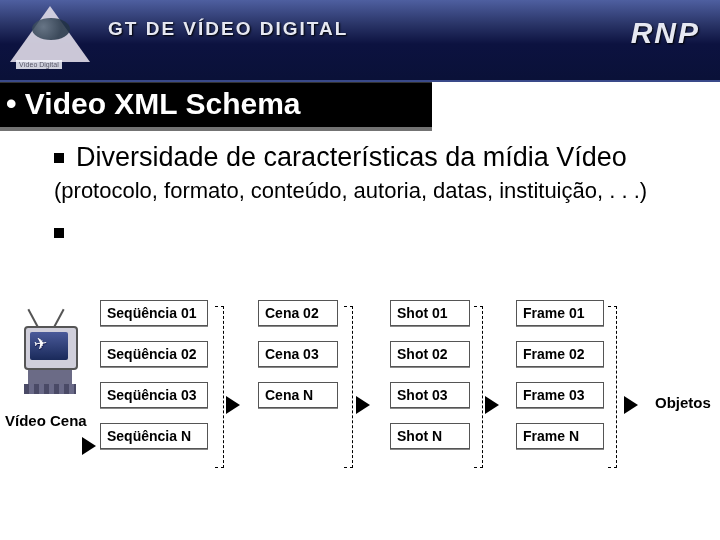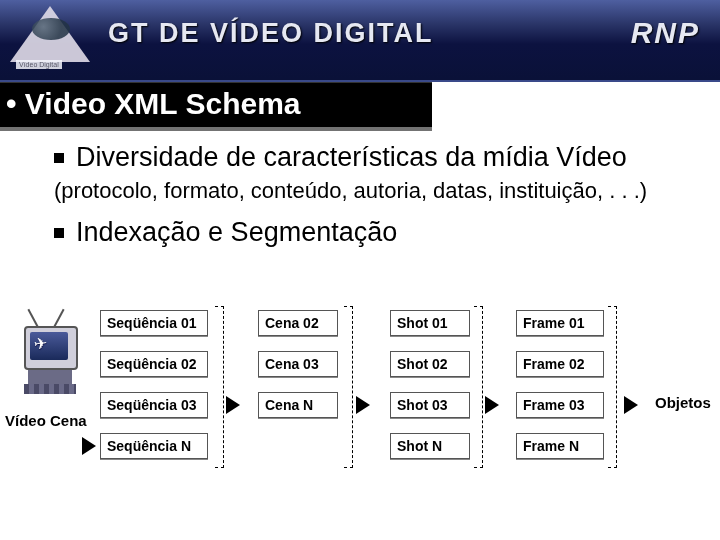"GT DE VÍDEO DIGITAL" .header-title { font-size: 27px -> 19px }
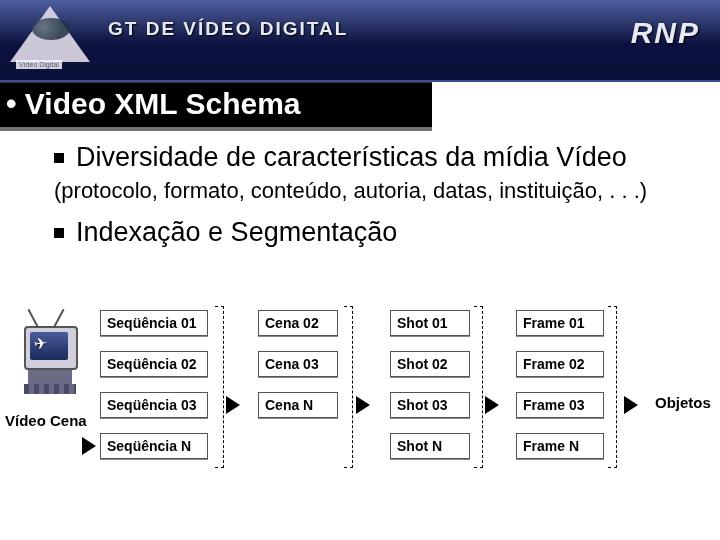"Indexação e Segmentação" span { html: <span>Indexação e Segmentação</span> -> none }
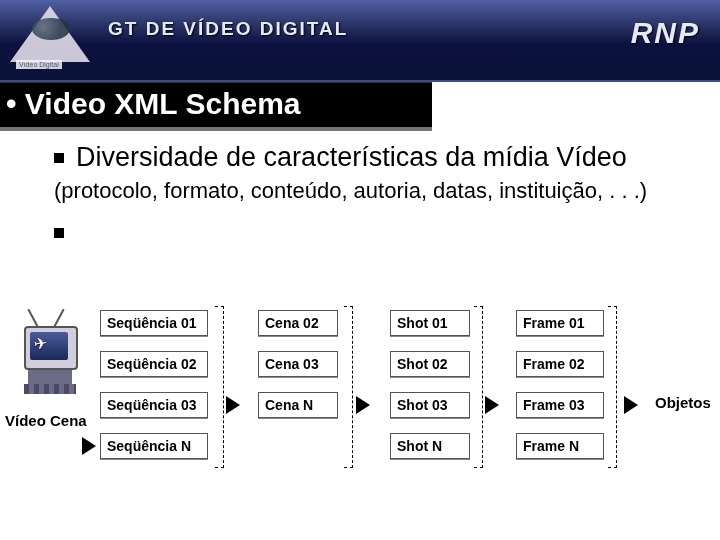"Seqüência 01" .col { top: 10px -> 0 }
